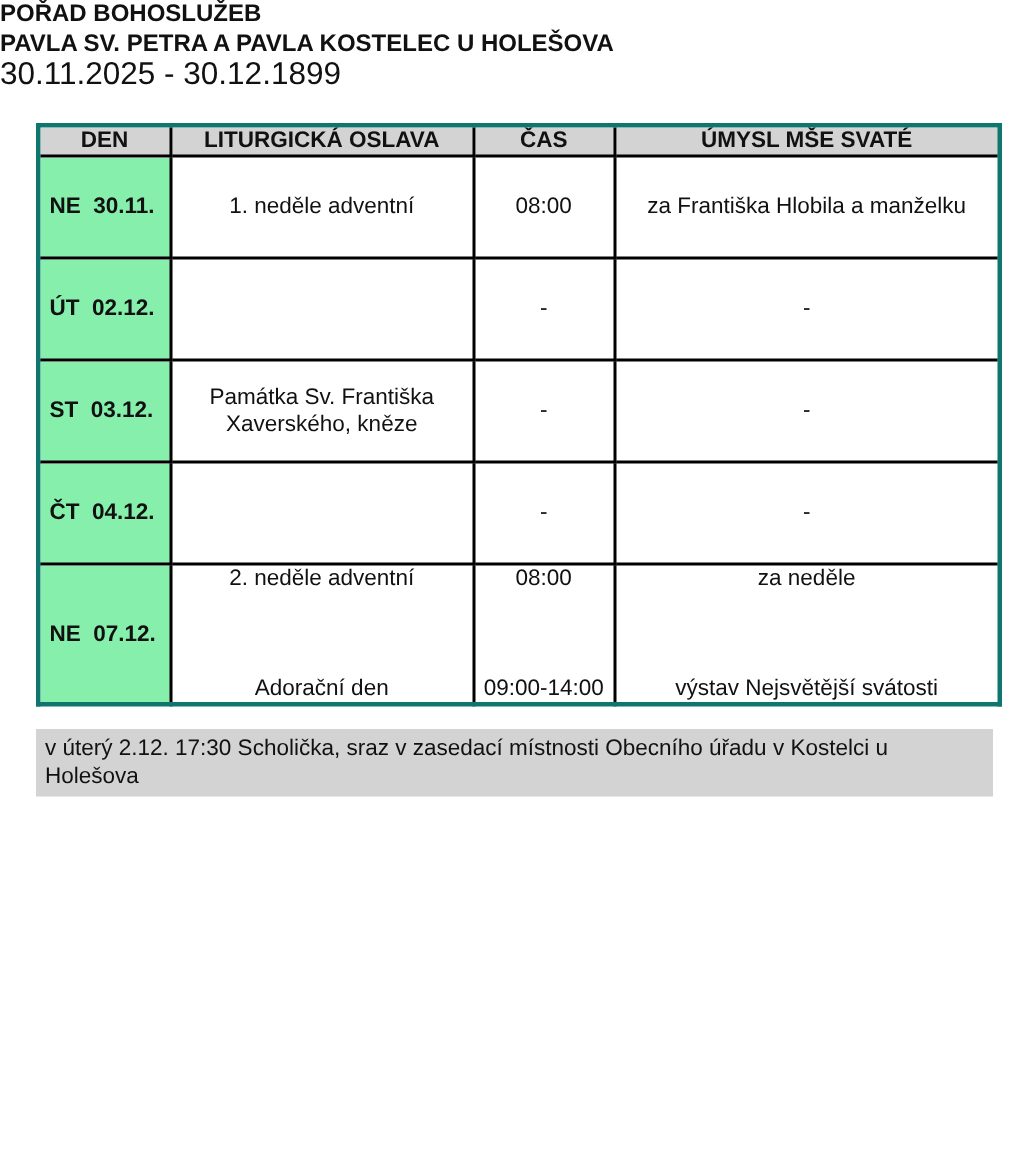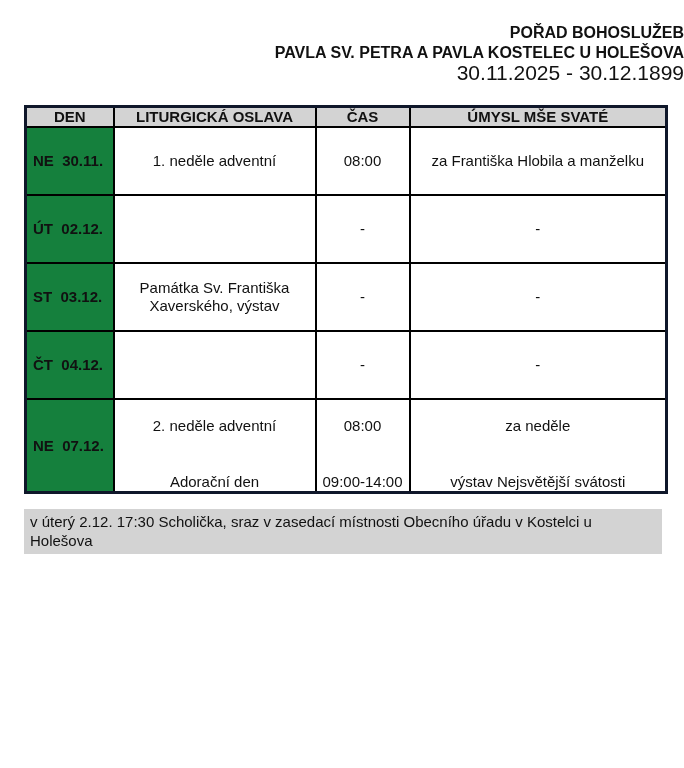"POŘAD BOHOSLUŽEB" .title-block { margin-top: 23px -> none; text-align: right -> left }
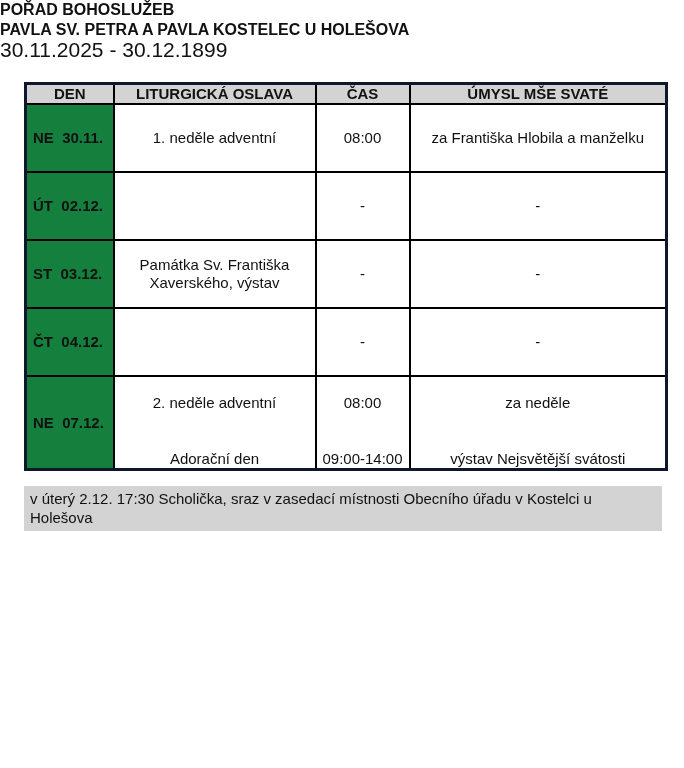"DEN" .schedule-table { border: 3px solid #0f172a -> 3px solid #0f766e }
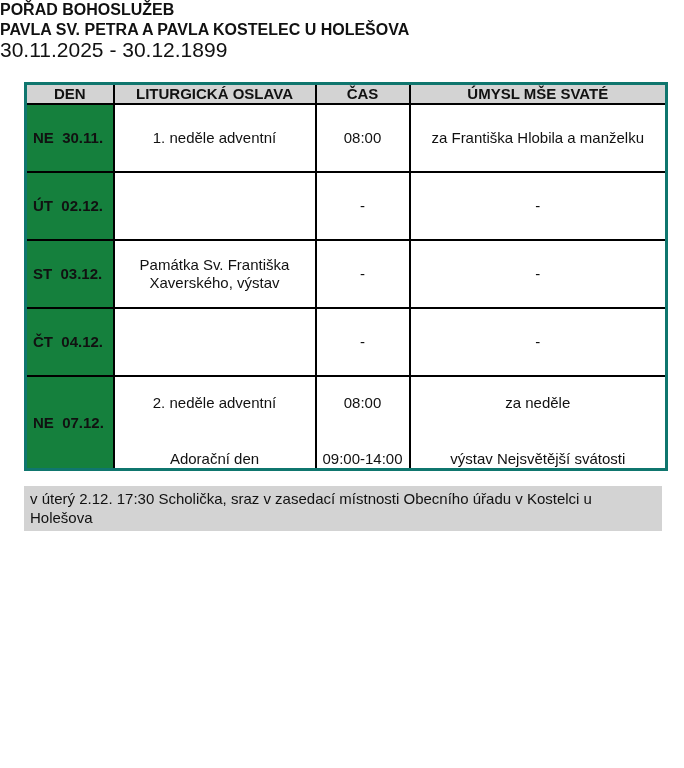"NE 30.11." .schedule-table td.den { background: #15803d -> #86efac }
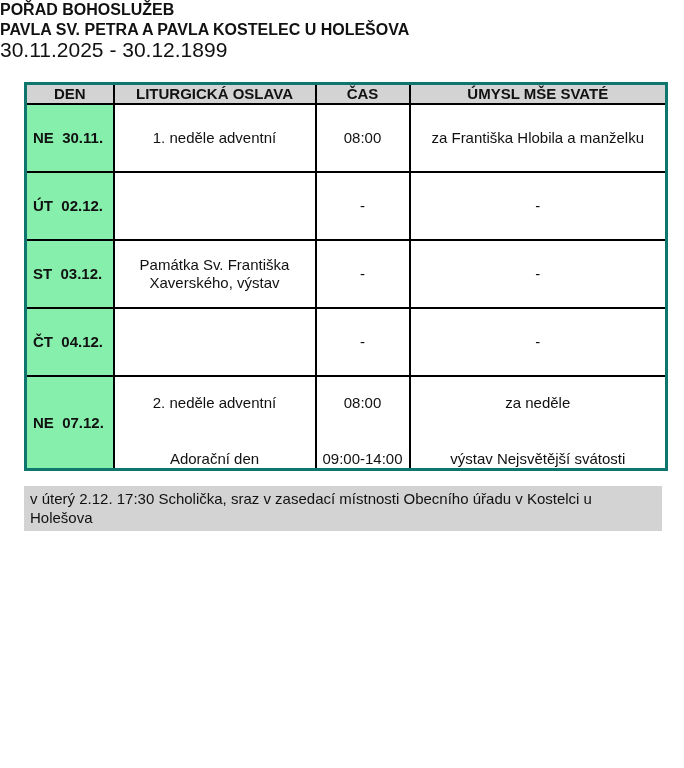"Památka Sv. Františka Xaverského, výstav" td { text: výstav -> kněze }
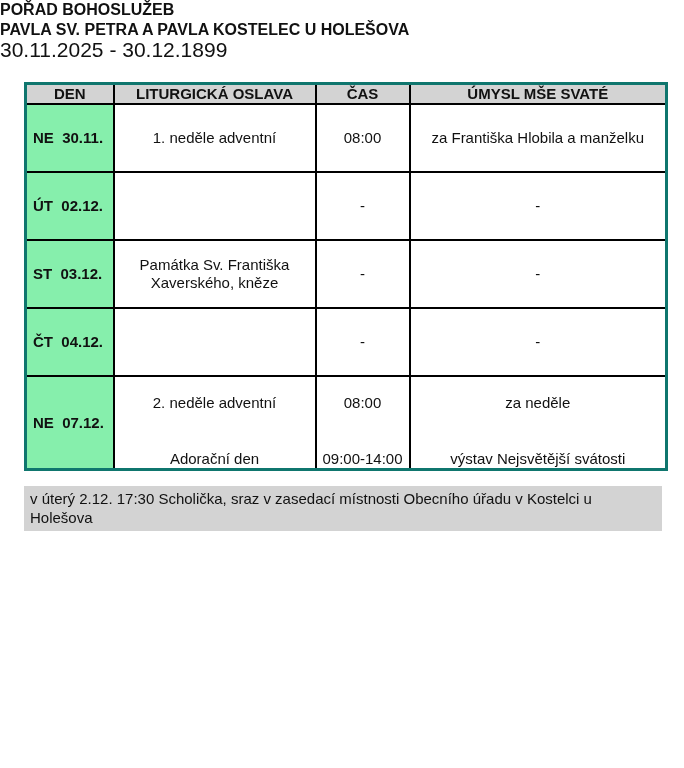"2. neděle adventní" .two-line .cell-stack { padding-top: 17px -> none }
